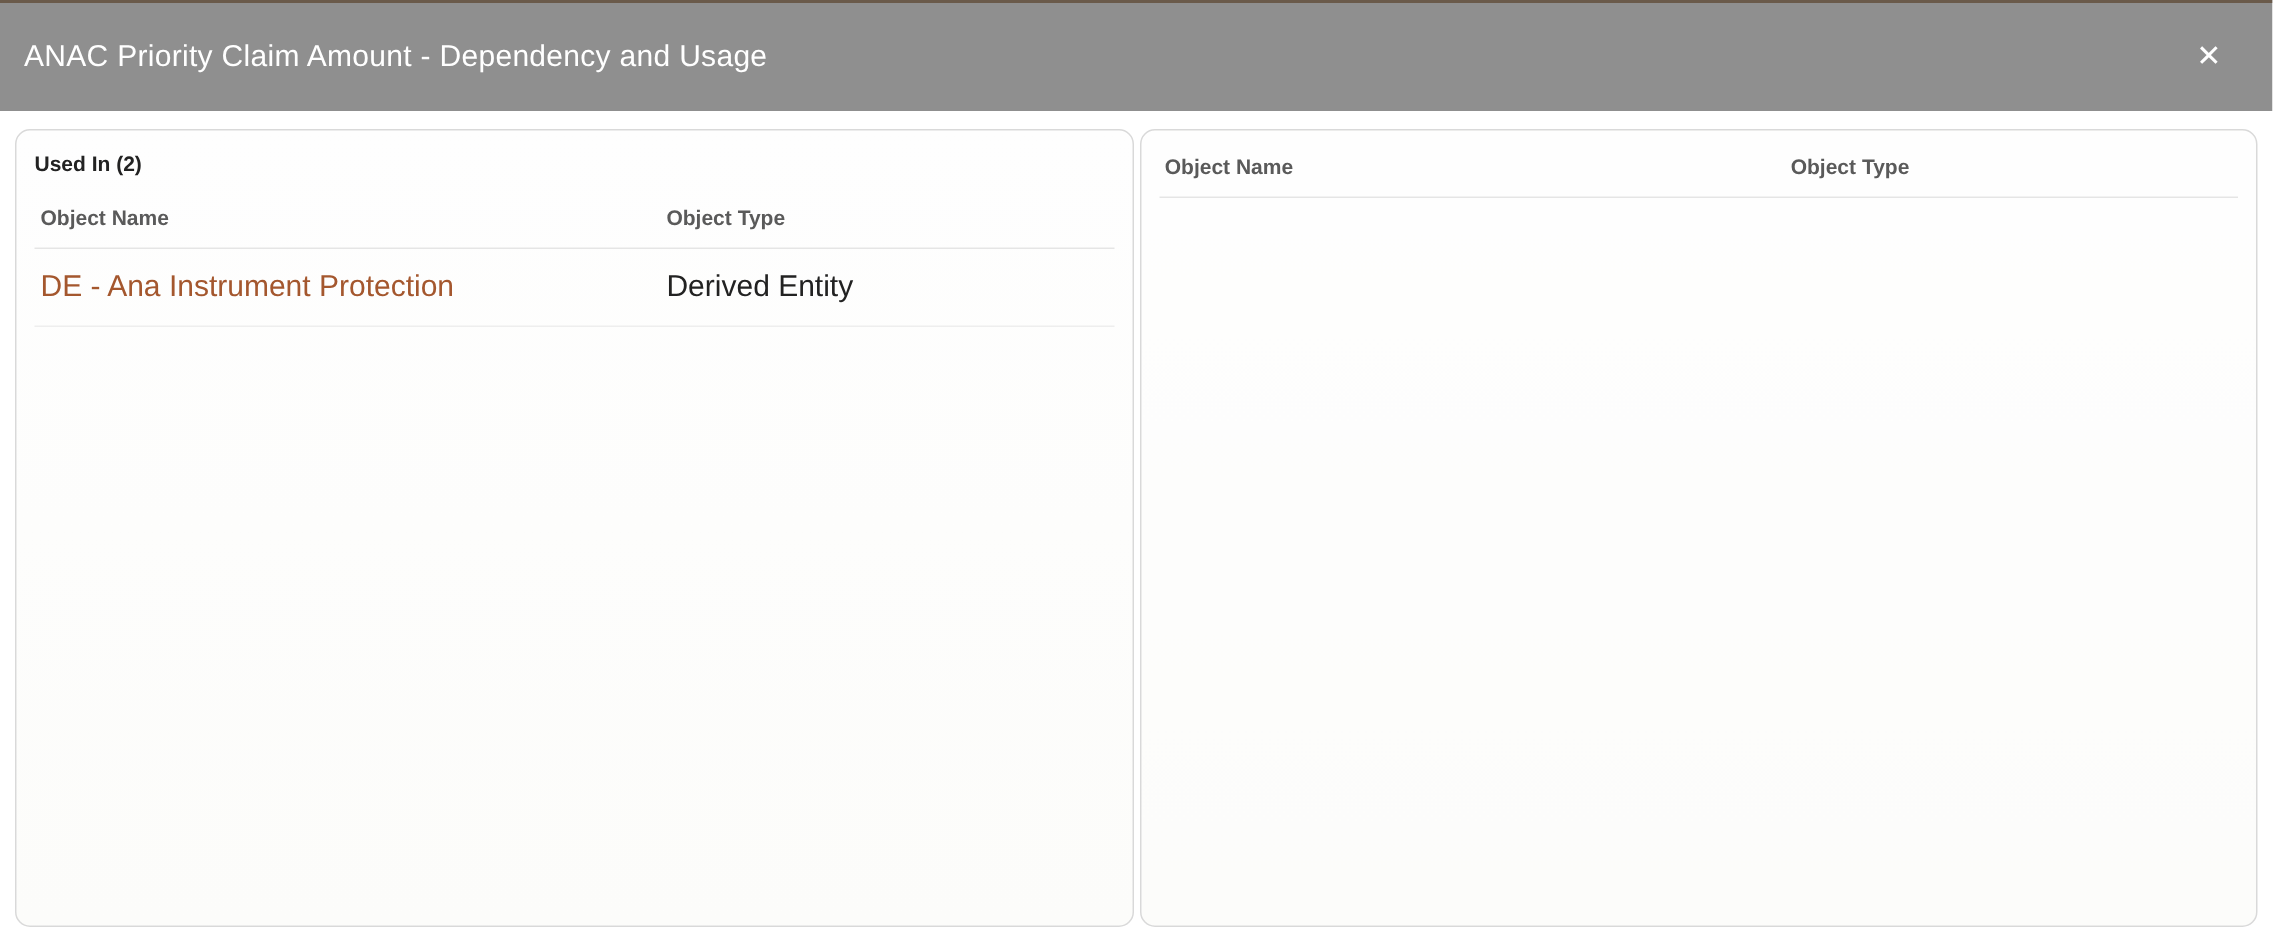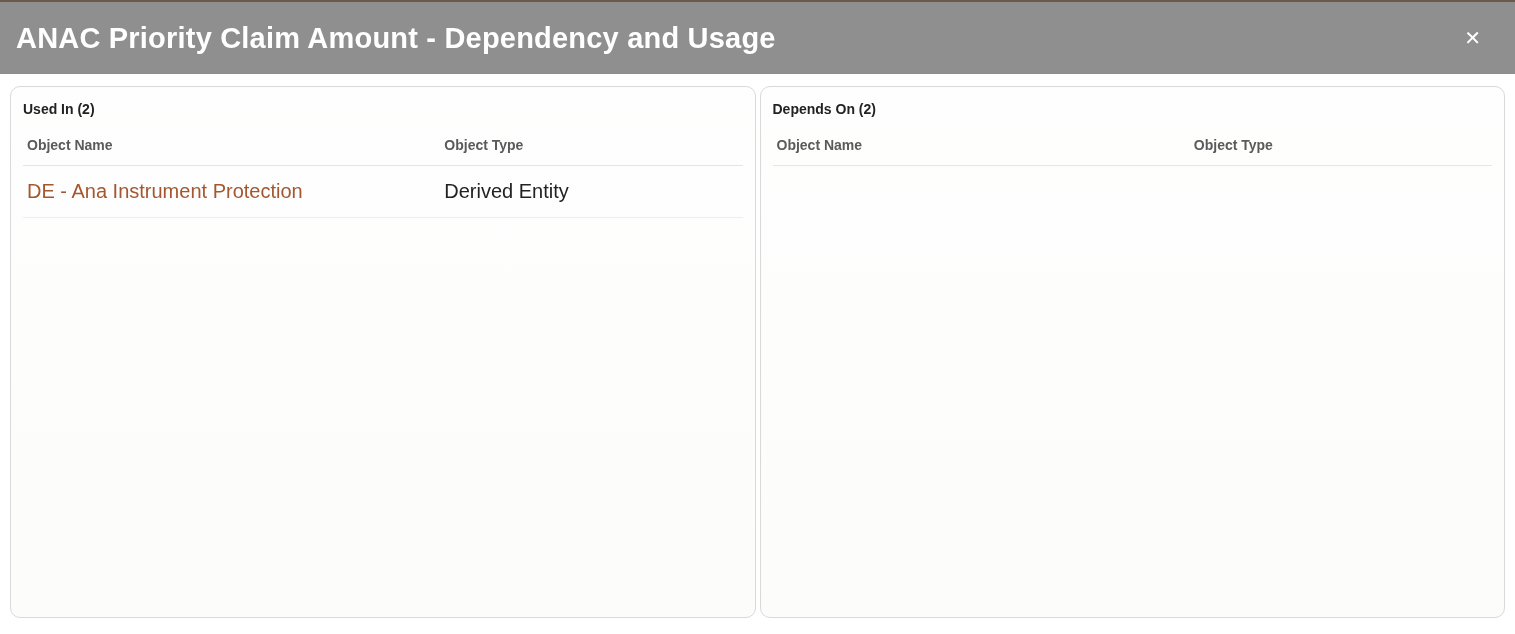"ANAC Priority Claim Amount -" .header-title { font-size: 29px -> 20px; font-weight: 700 -> 400 }
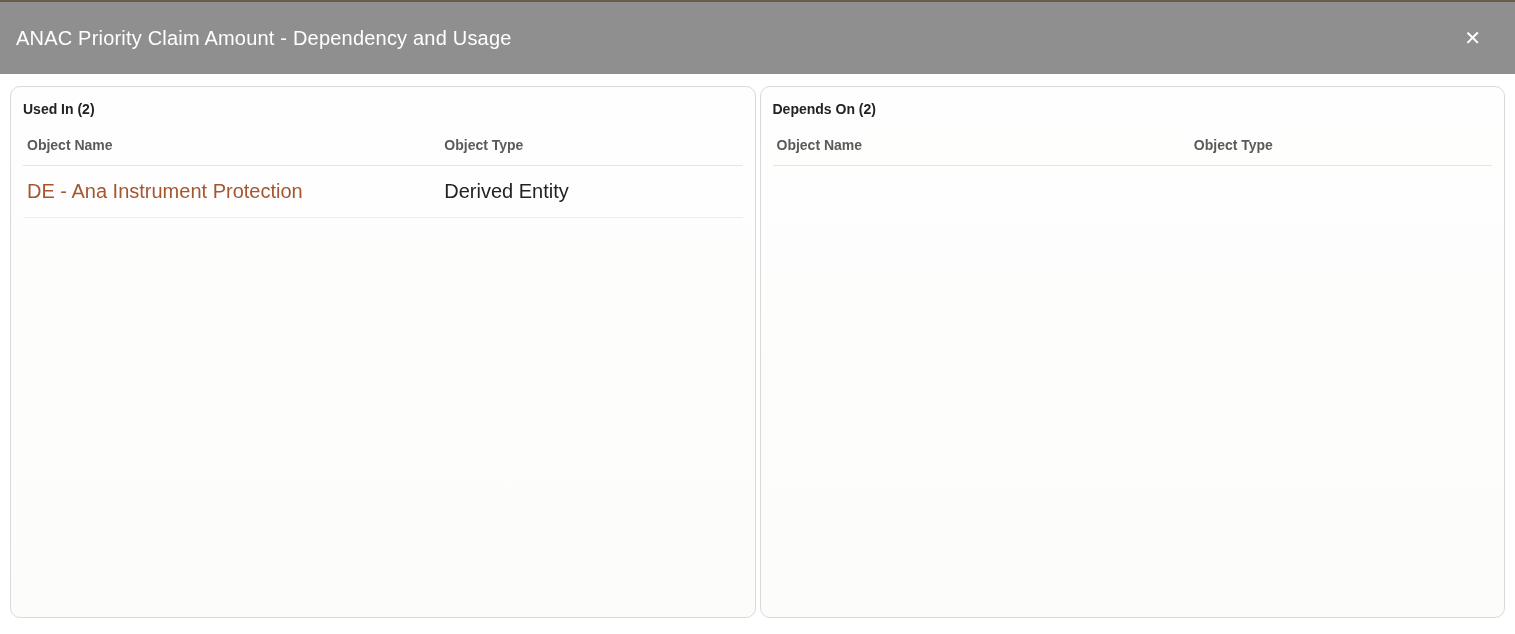"Depends On (2)" div.panel-title { html: <div>Depends On (2)</div> -> none }
